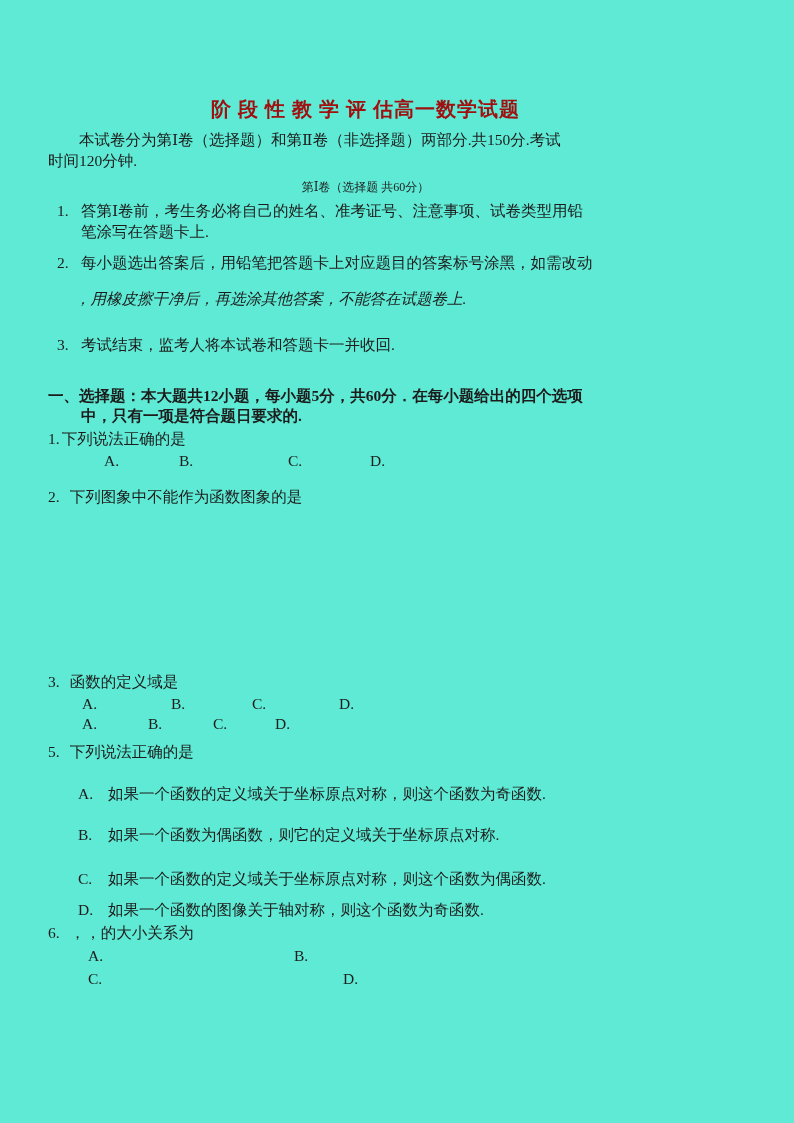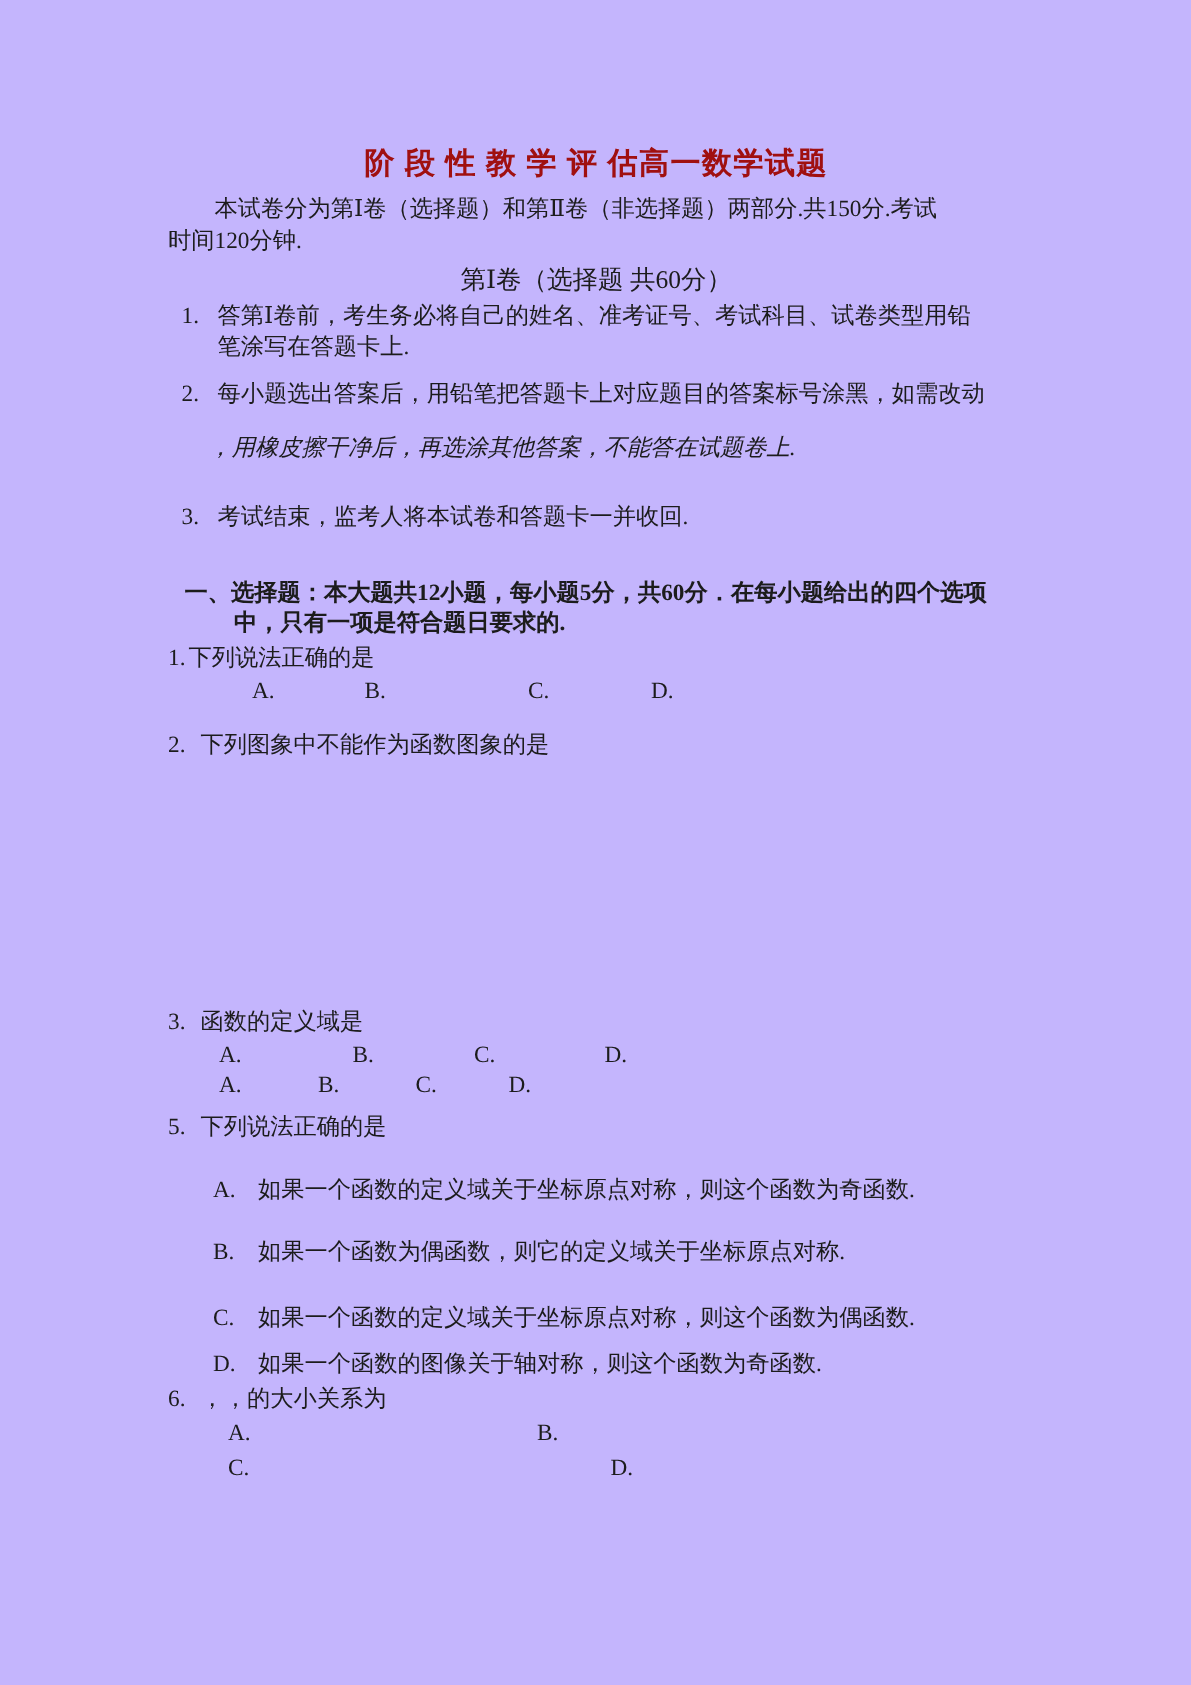"阶 段 性 教 学" .page { background: #c4b5fd -> #5eead4; padding: 96px 111px 0 112px -> 96px 111px 0 48px }
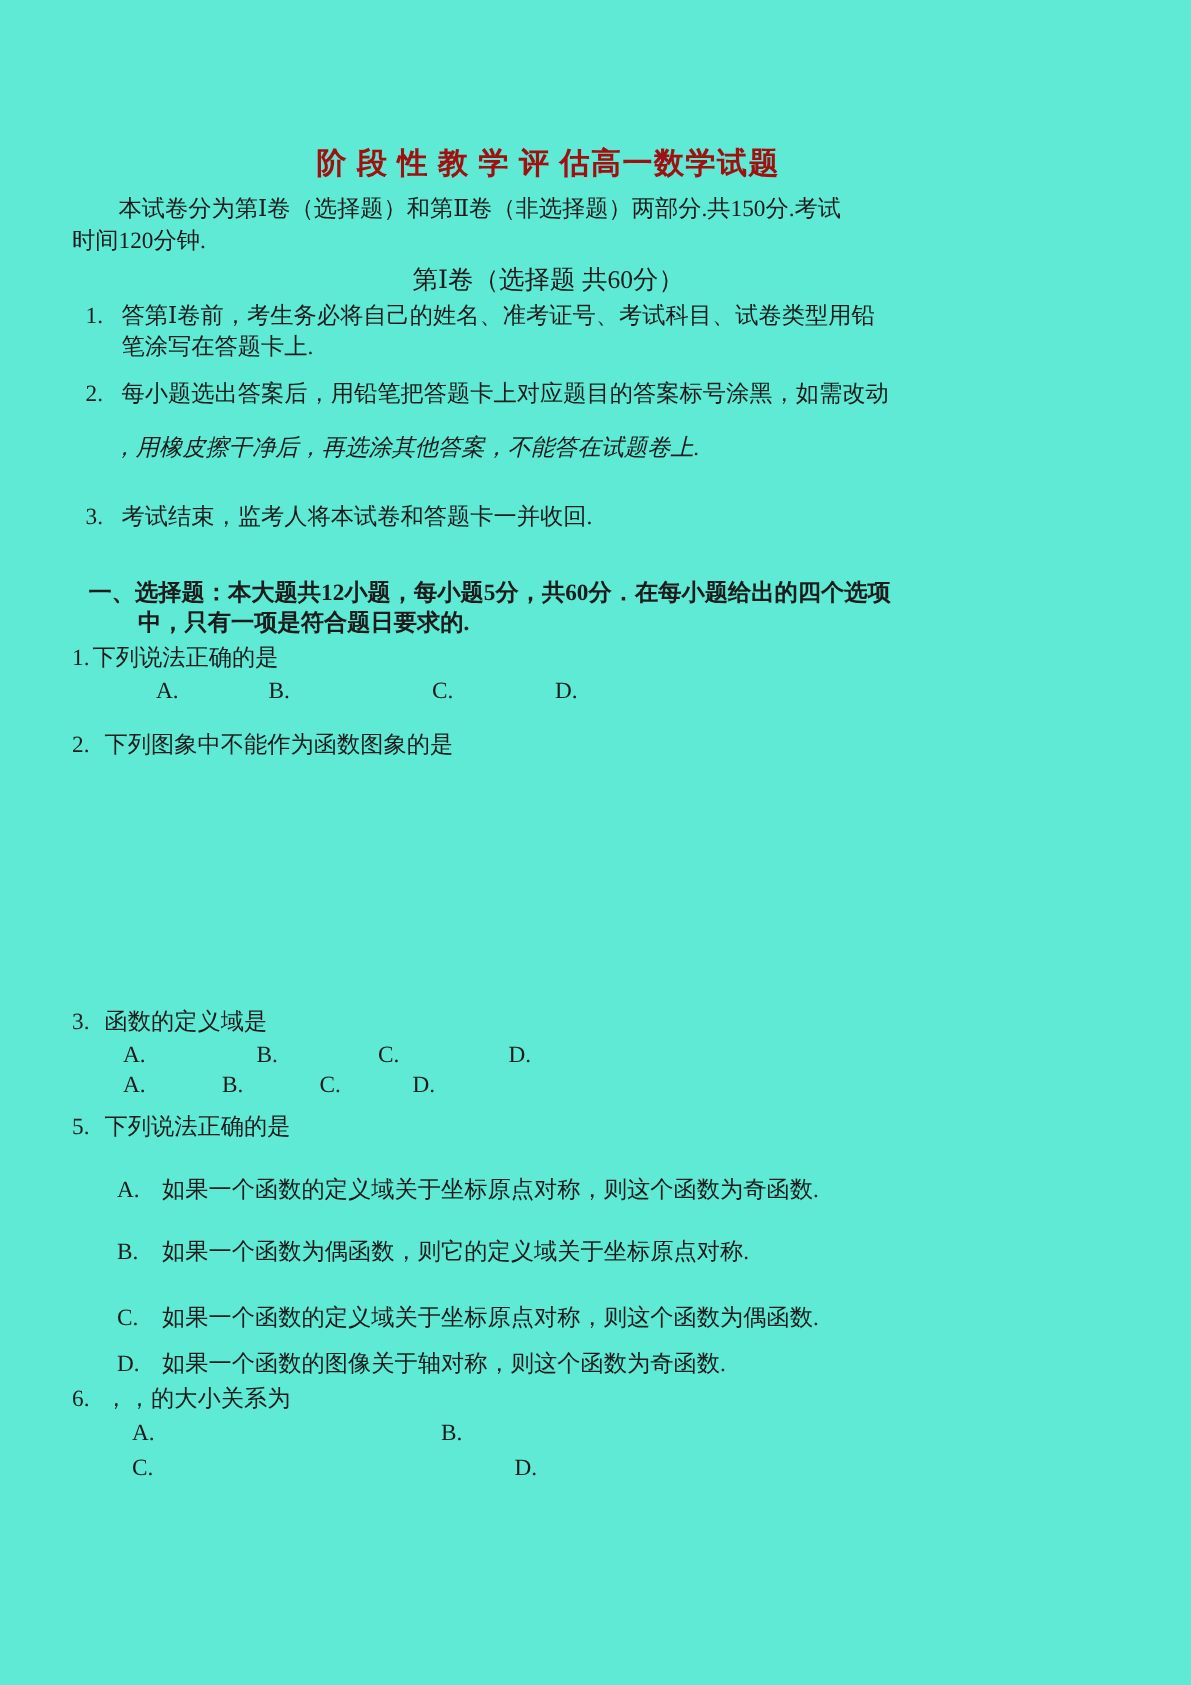"第Ⅰ卷（选择题 共60分）" .part-heading { font-size: 17px -> 12px }
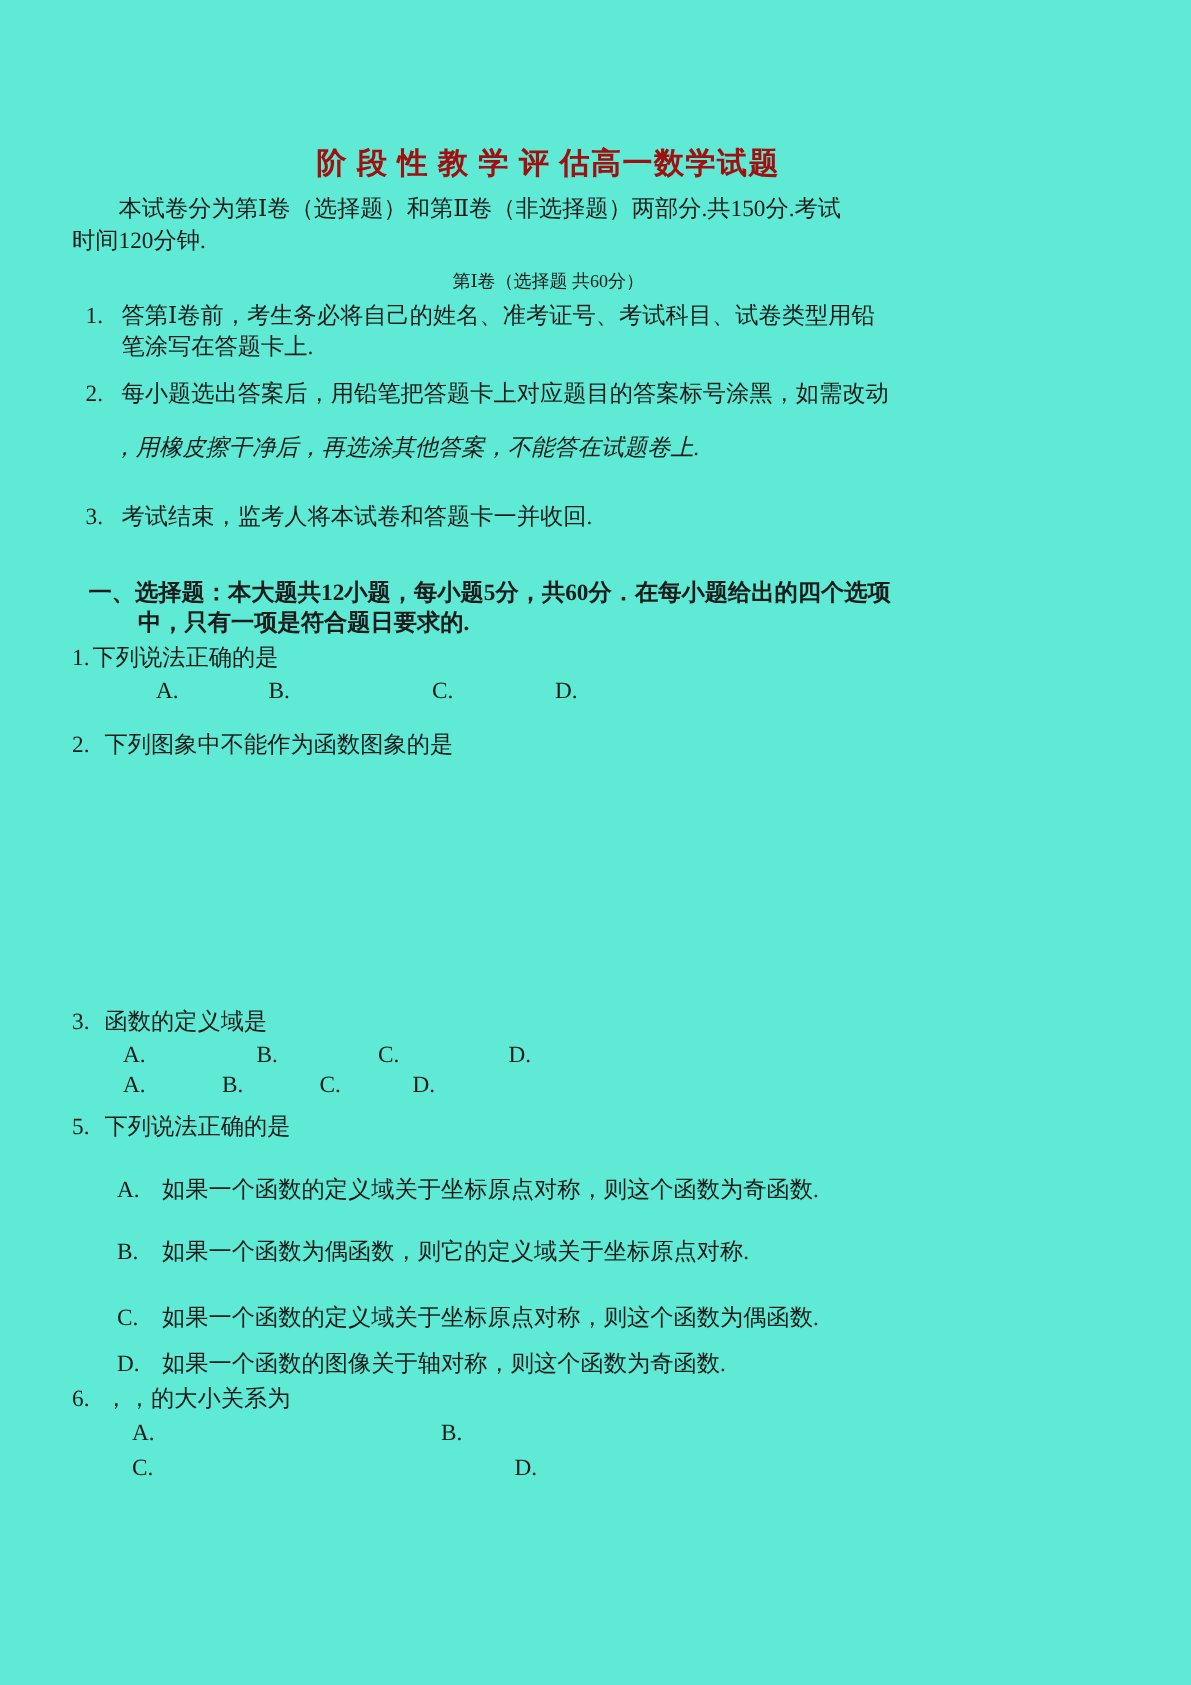"答第Ⅰ卷前，考生务必将自己的姓名、准考证号、考试科目、试卷类型用铅" span { text: 考试科目 -> 注意事项 }
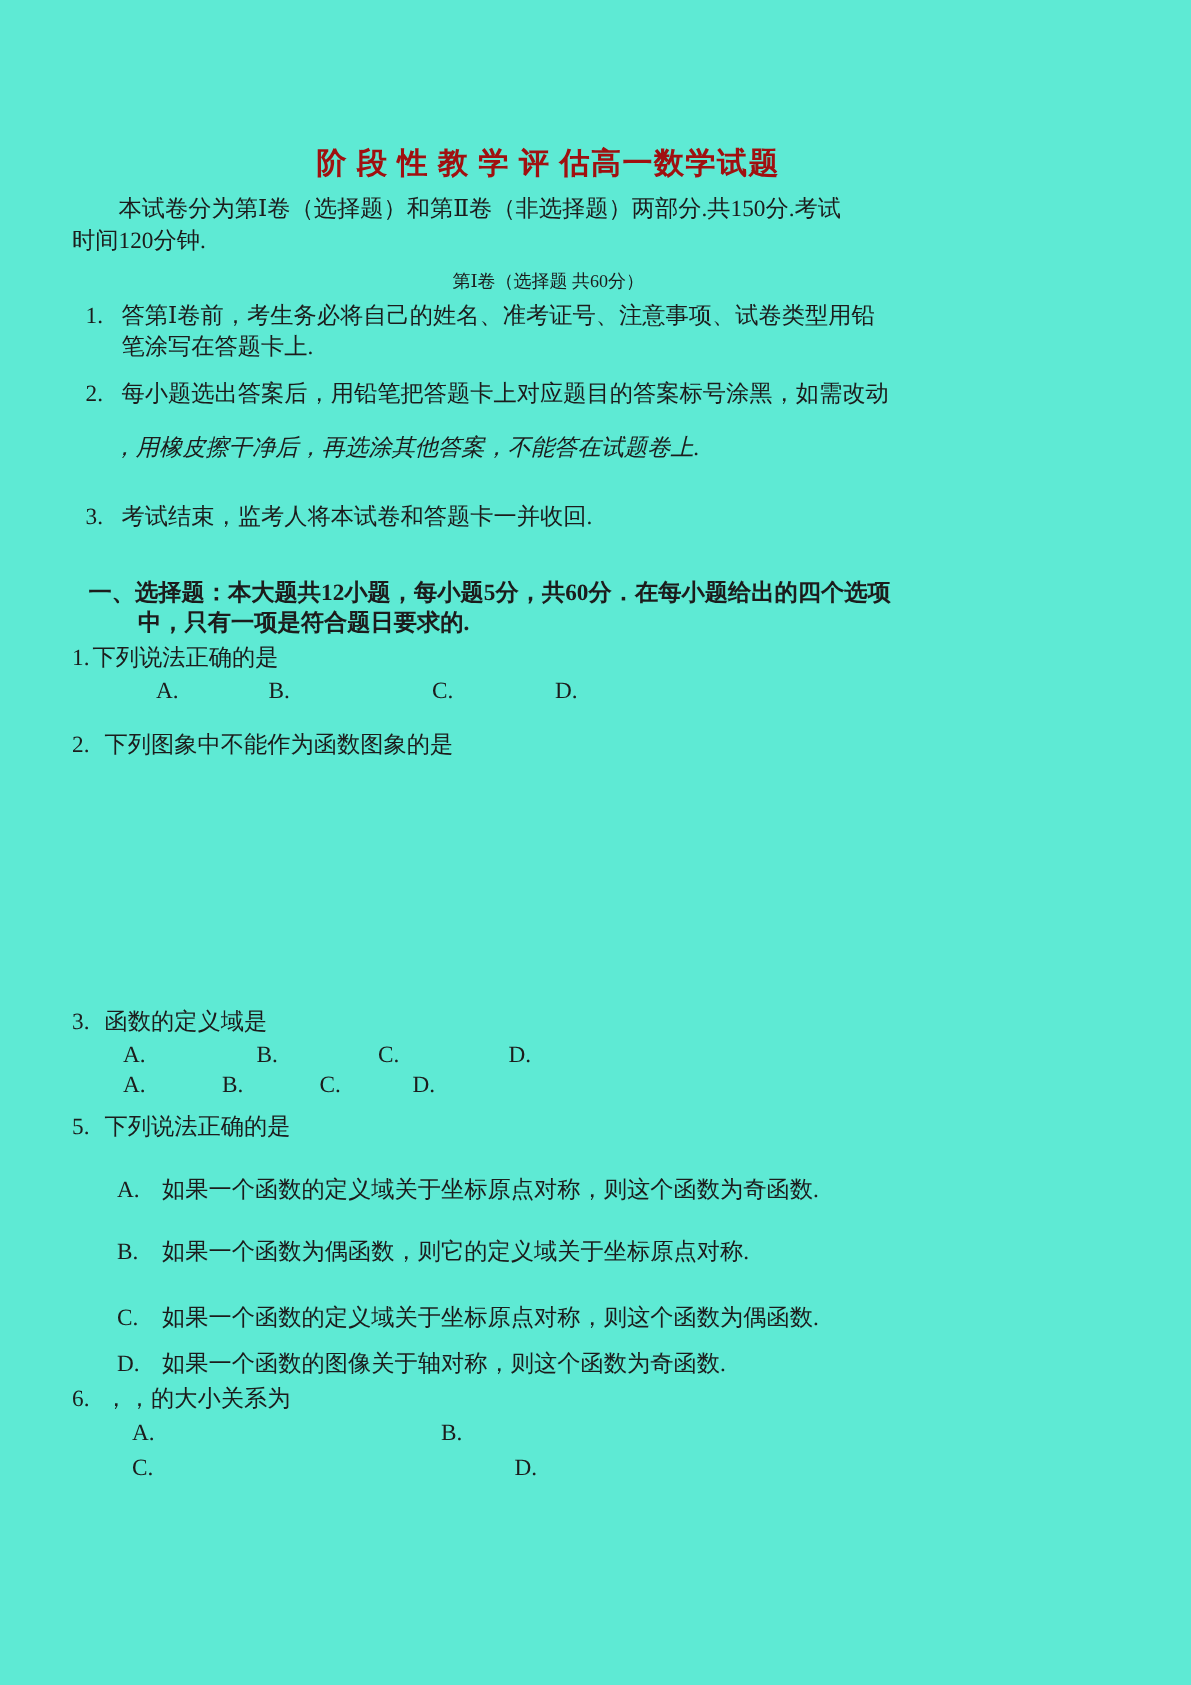"一、选择题：本大题共12小题，每小题5分，共60分．在每小题给出的四个选项" .sec-heading { margin-left: 16px -> 5px }
